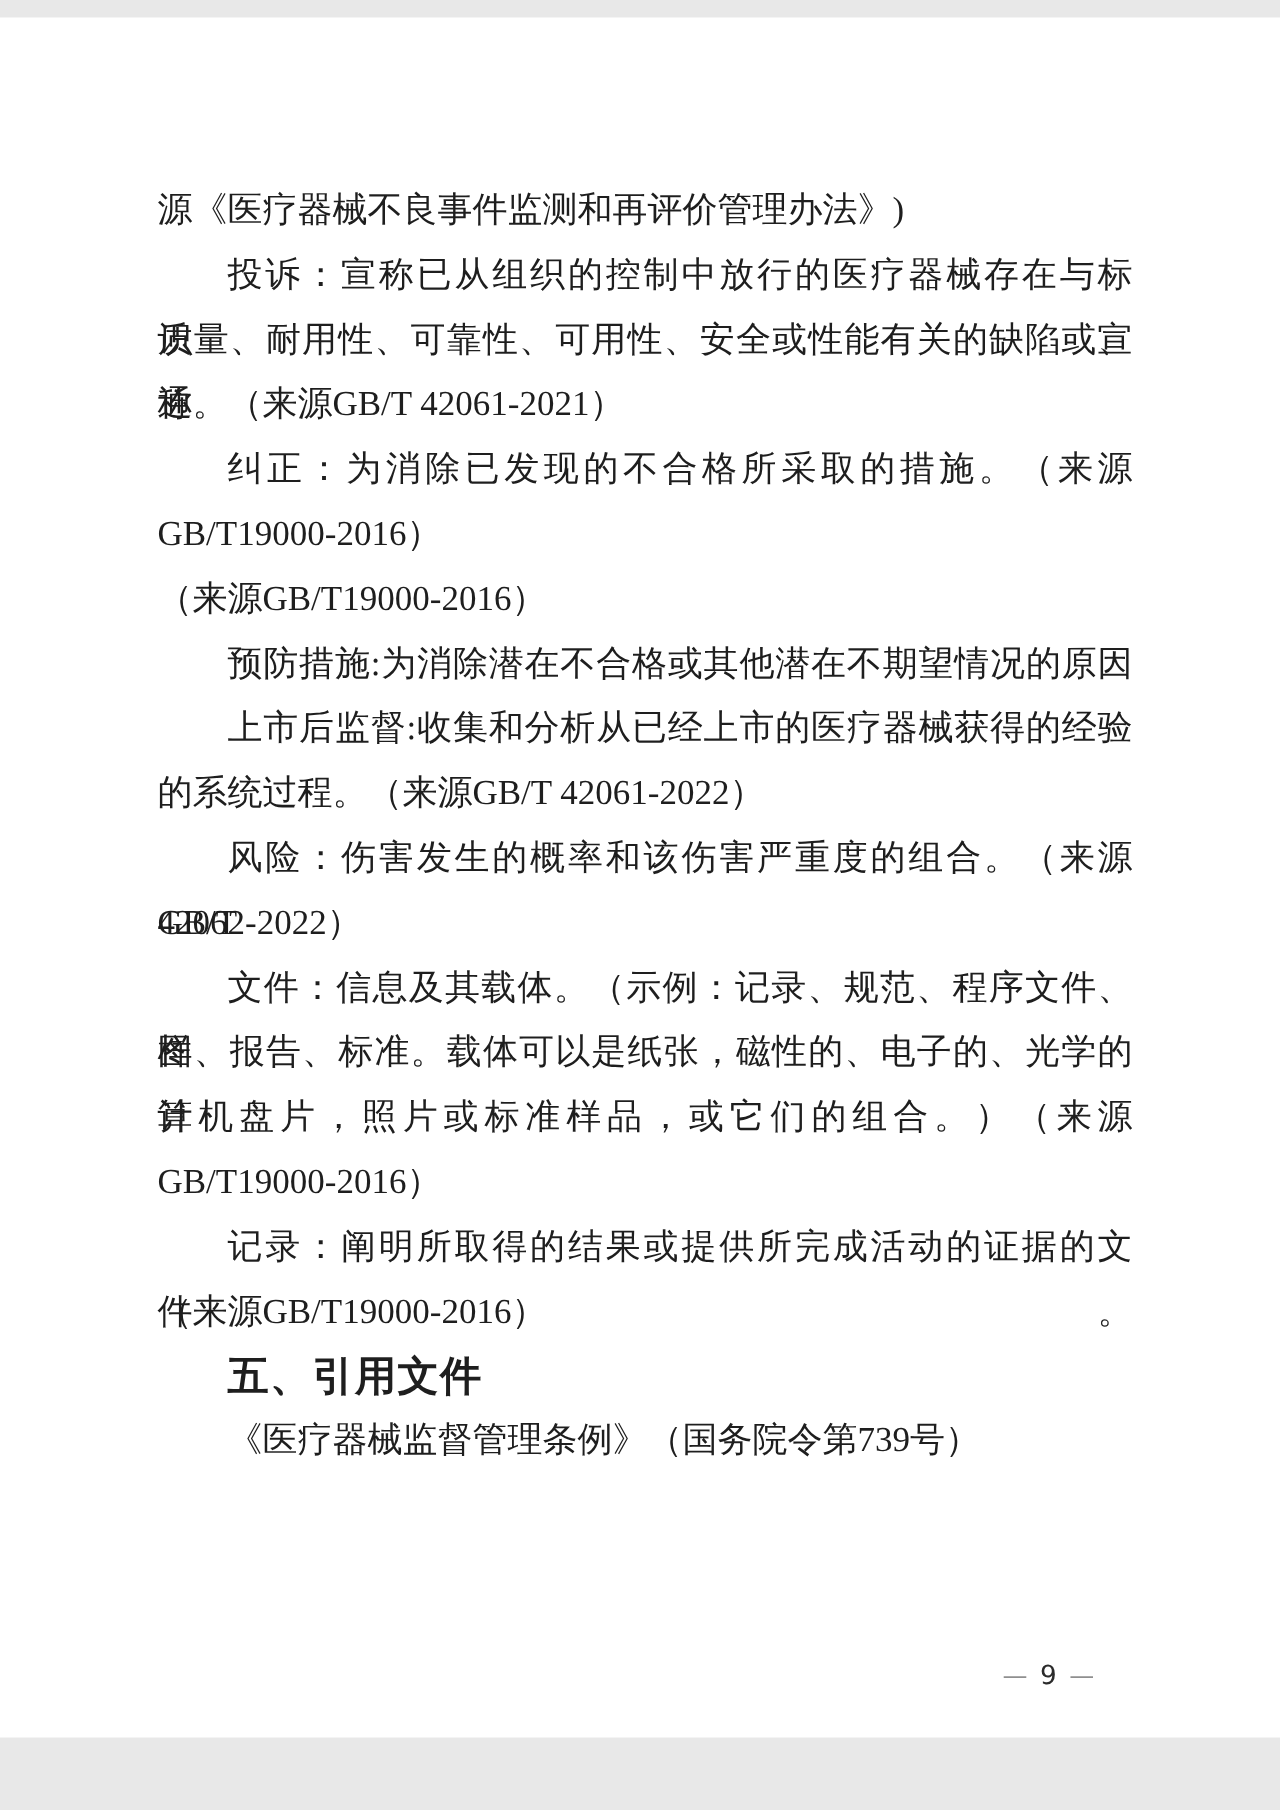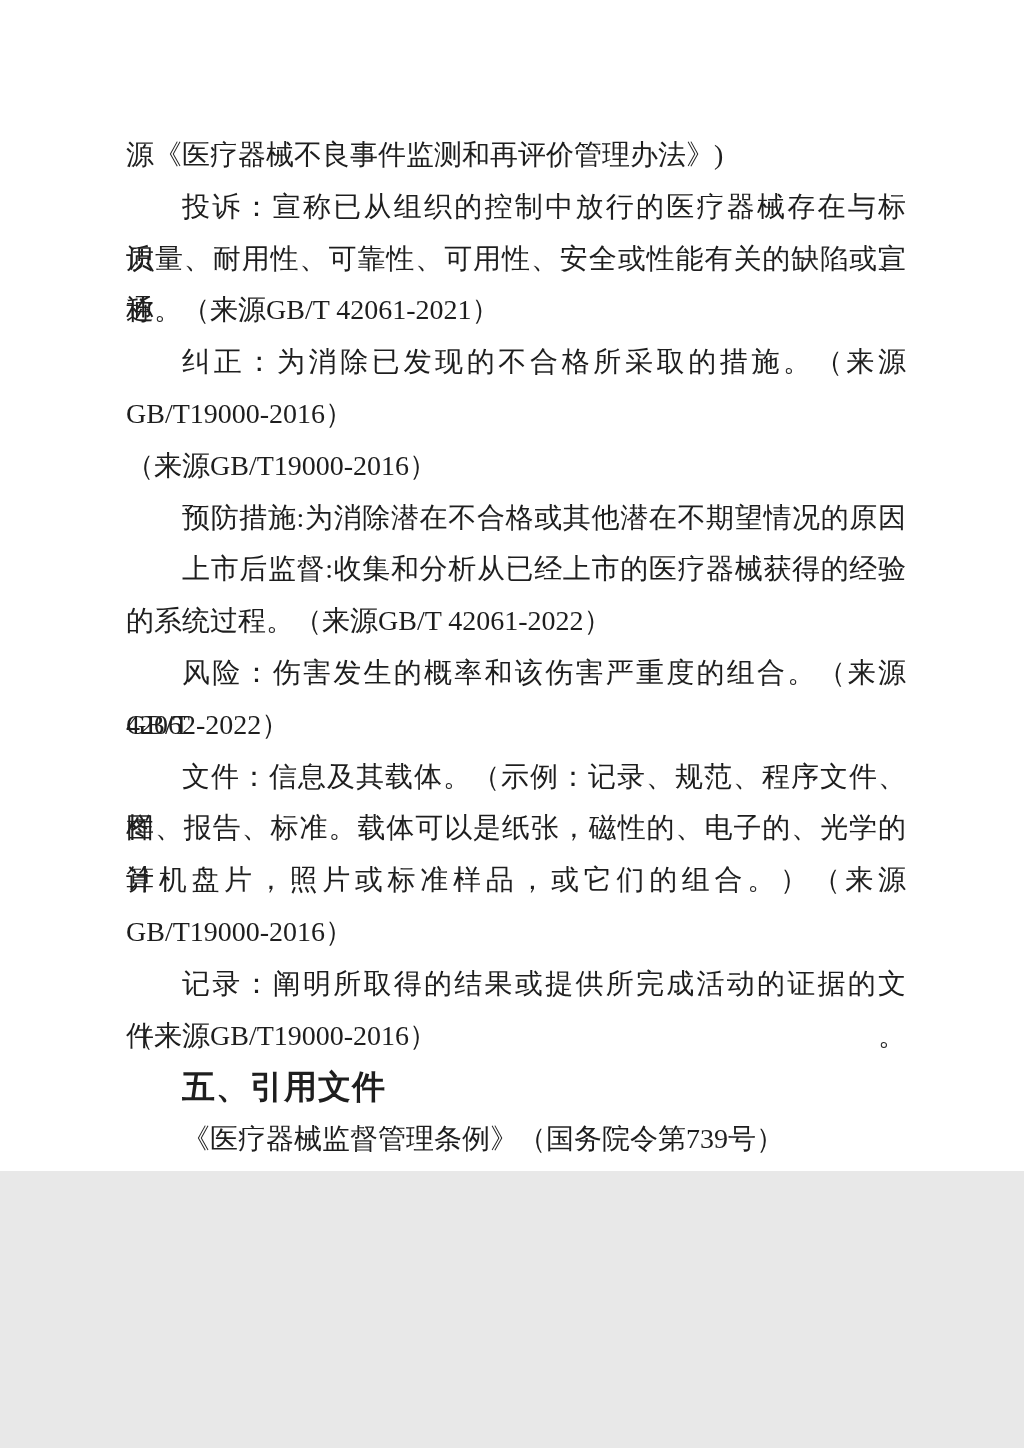"源《医疗器械不良事件监测和再评价管理办法》)" .page { height: 1171px -> 1376px; margin: 0 auto -> 14px auto }
